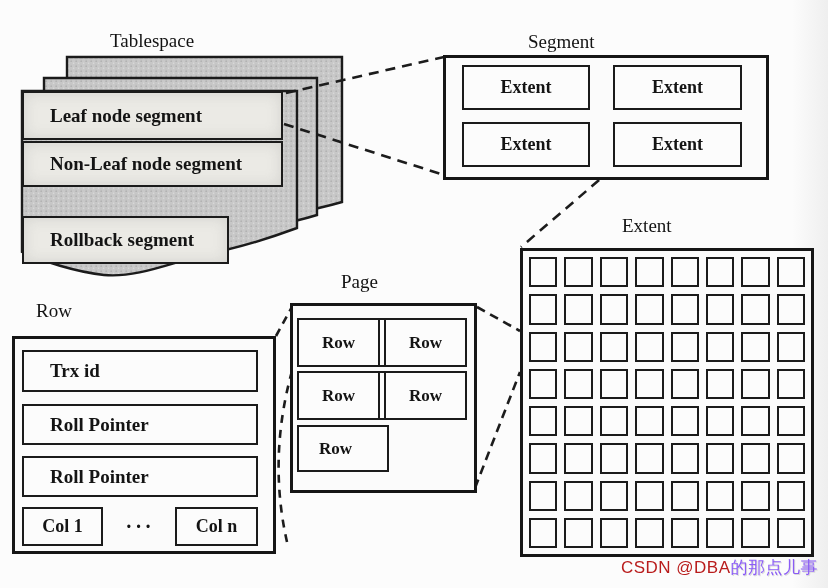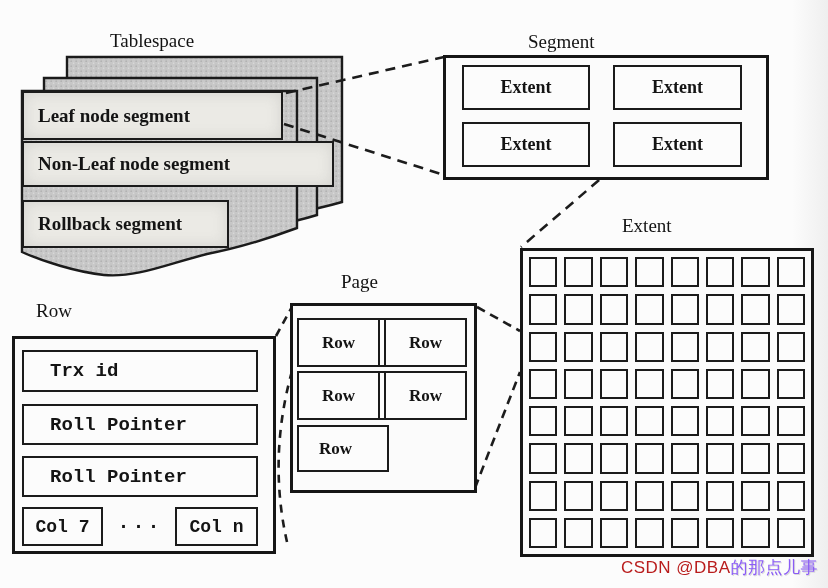"Leaf node segment" .bar { padding-left: 14px -> 26px }
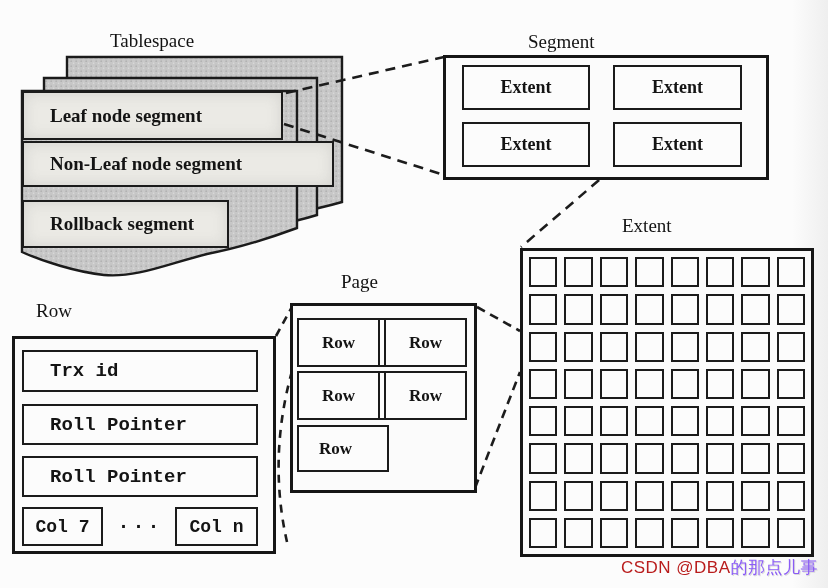"Non-Leaf node segment" .bar-nonleaf { width: 312px -> 261px }
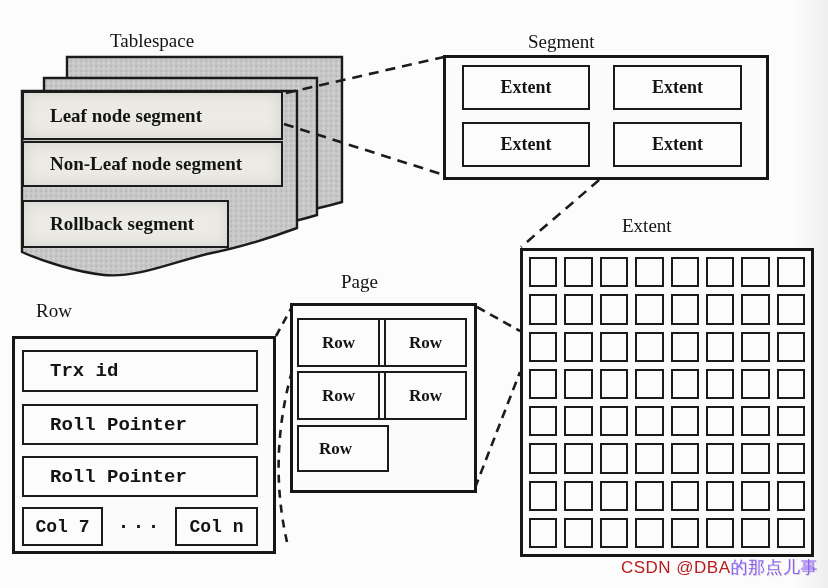"Rollback segment" .bar-rollback { top: 200px -> 216px }
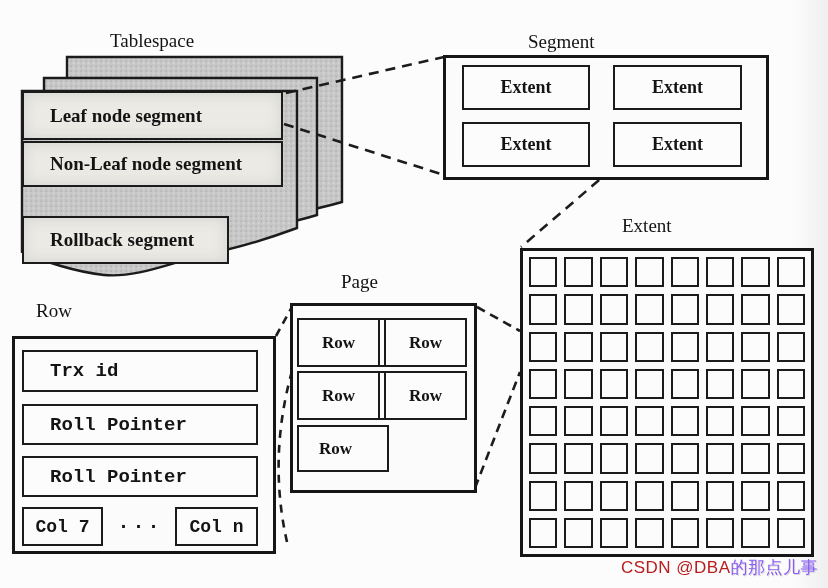"Trx id" .row-box { font-family: Liberation Mono, monospace -> none }
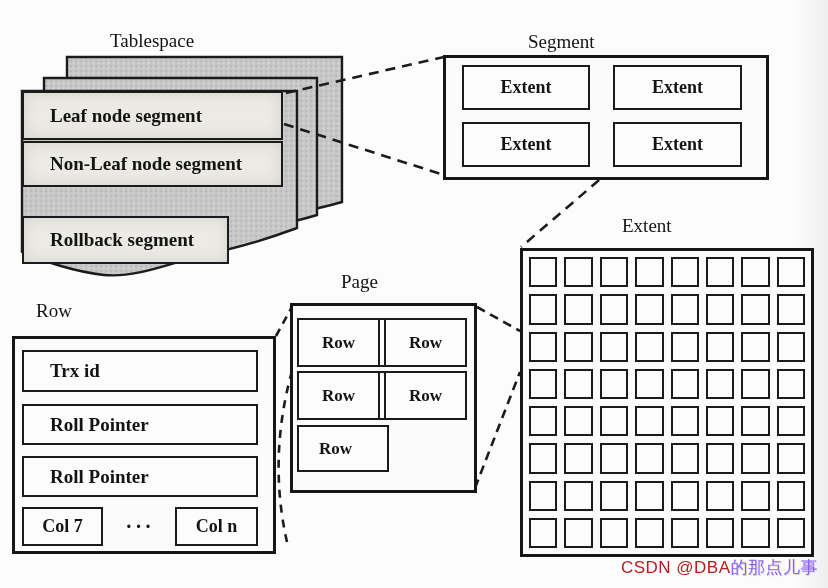"Col 7" span { text: 7 -> 1 }
